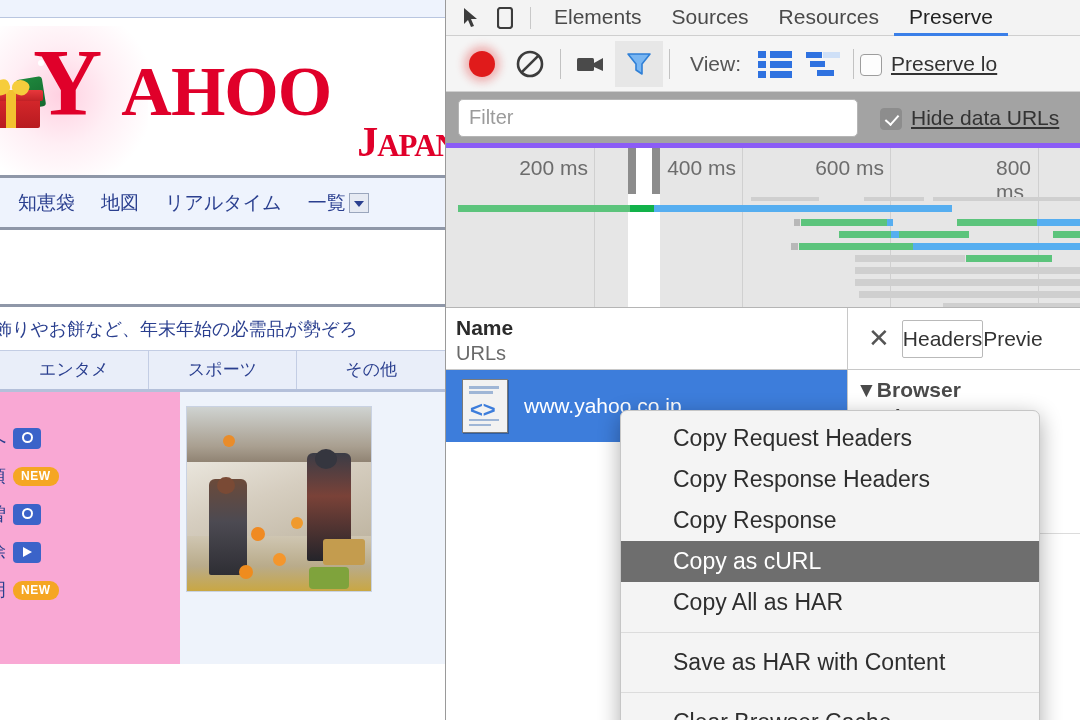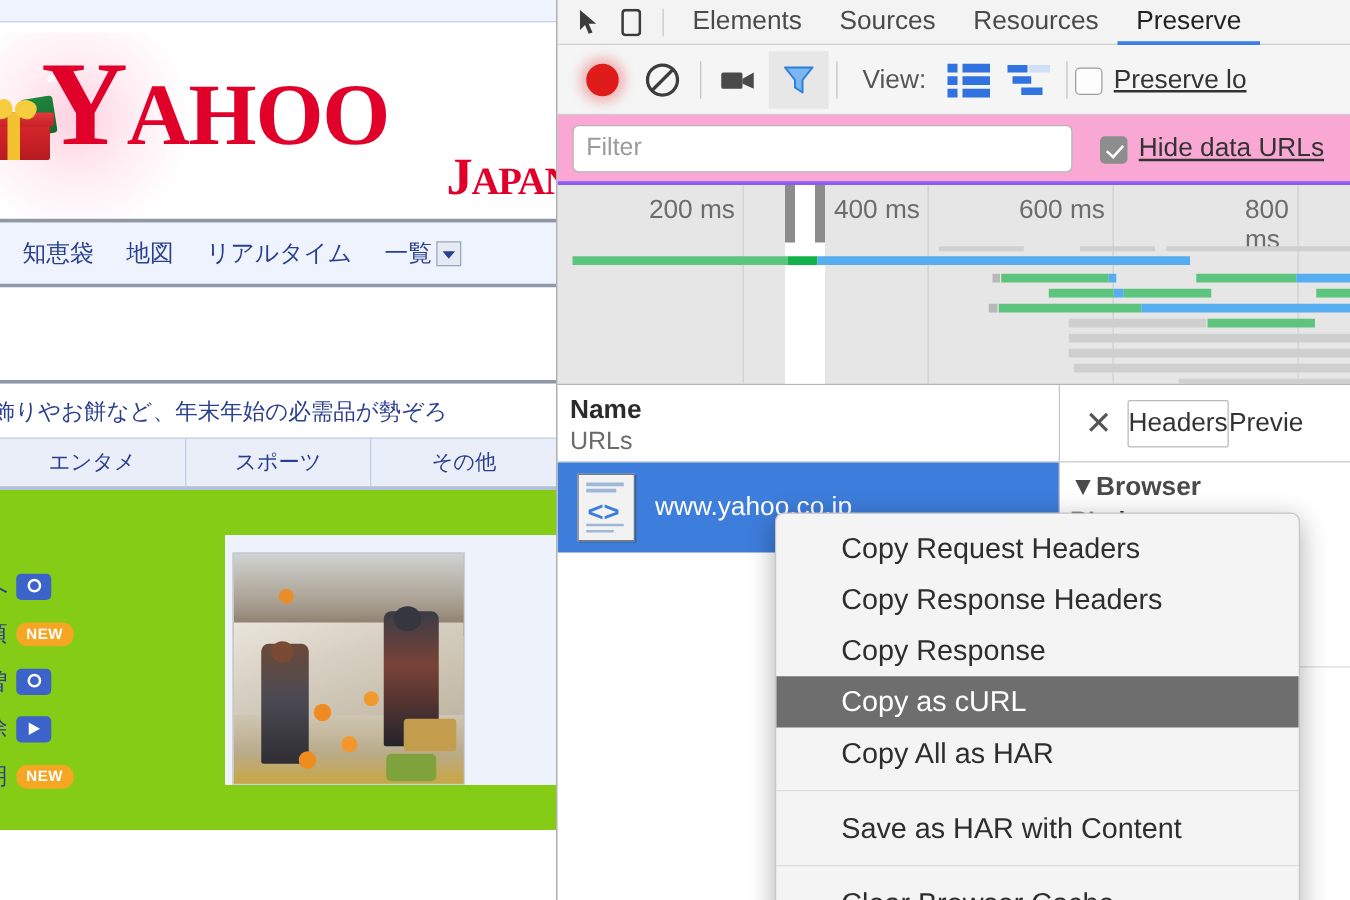"AHOO" .yahoo-main .sm { margin-left: none -> 20px }
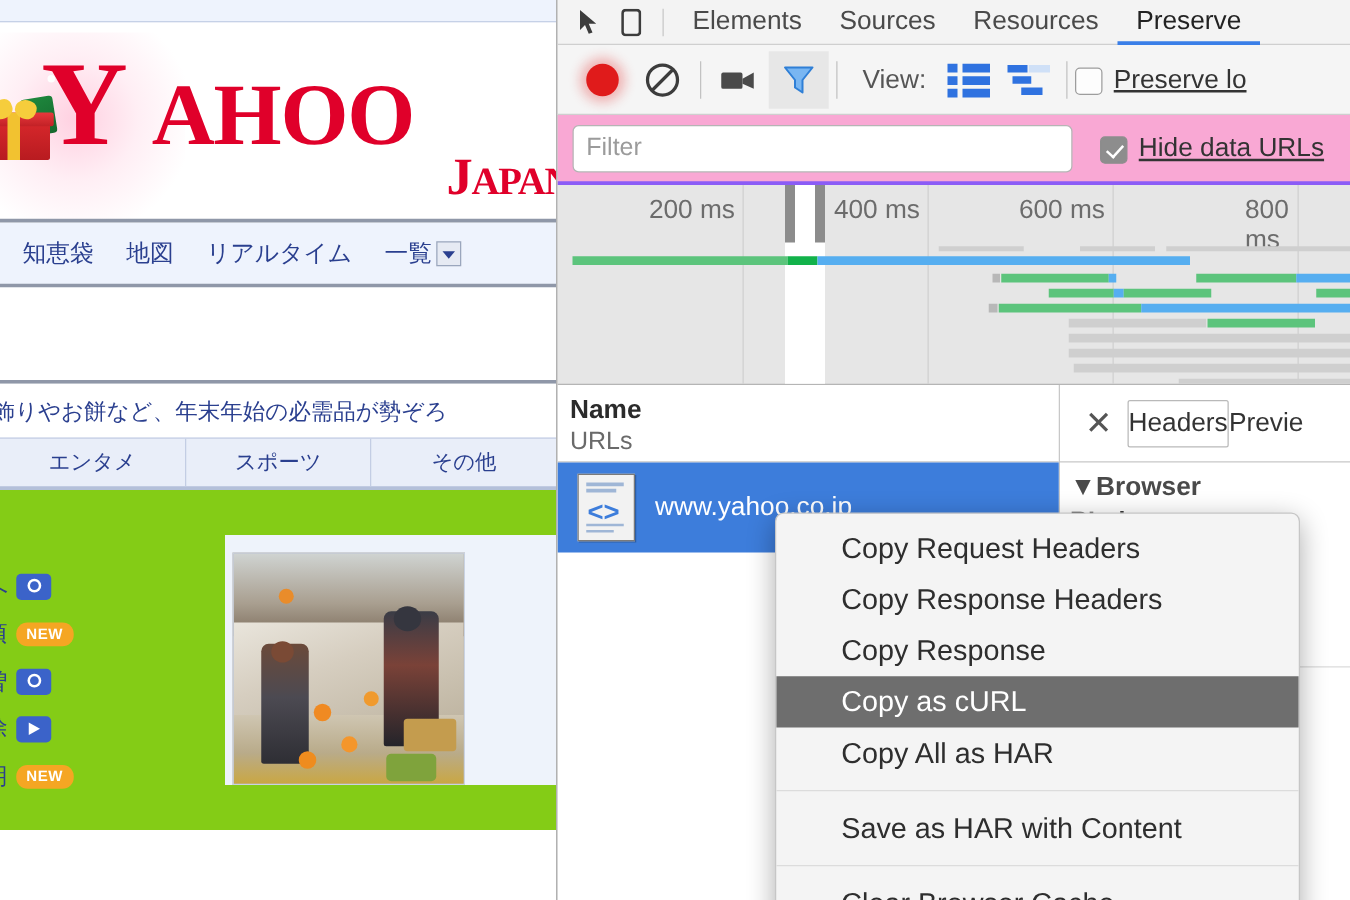"Filter" .dt-filterbar { background: #f9a8d4 -> #a3a3a3; border-bottom: 3px solid #8b5cf6 -> 5px solid #8b5cf6 }
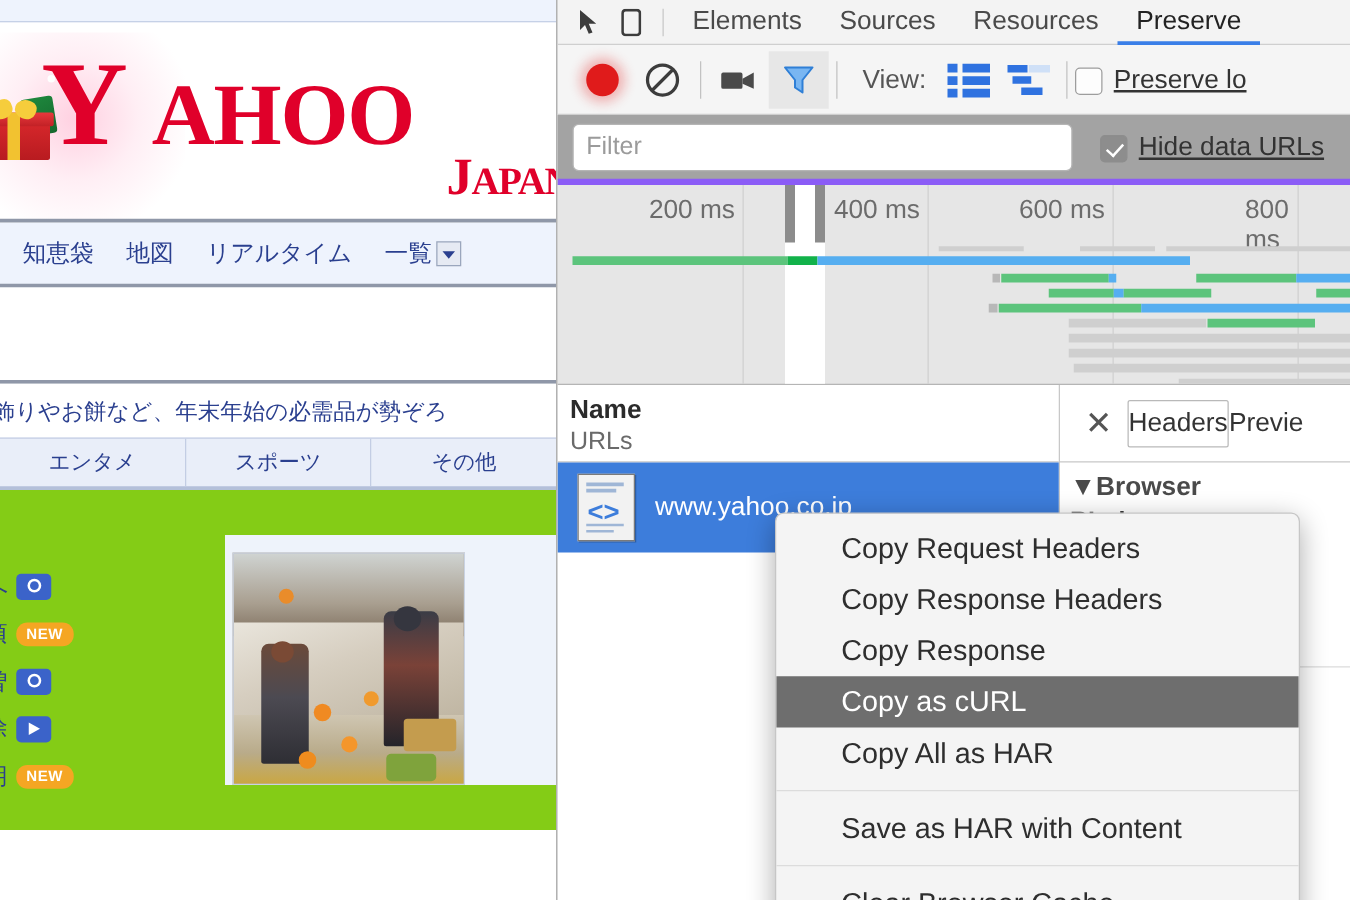"NEW" .yj-body { align-items: center -> none; background: #84cc16 -> #f9a8d4 }
